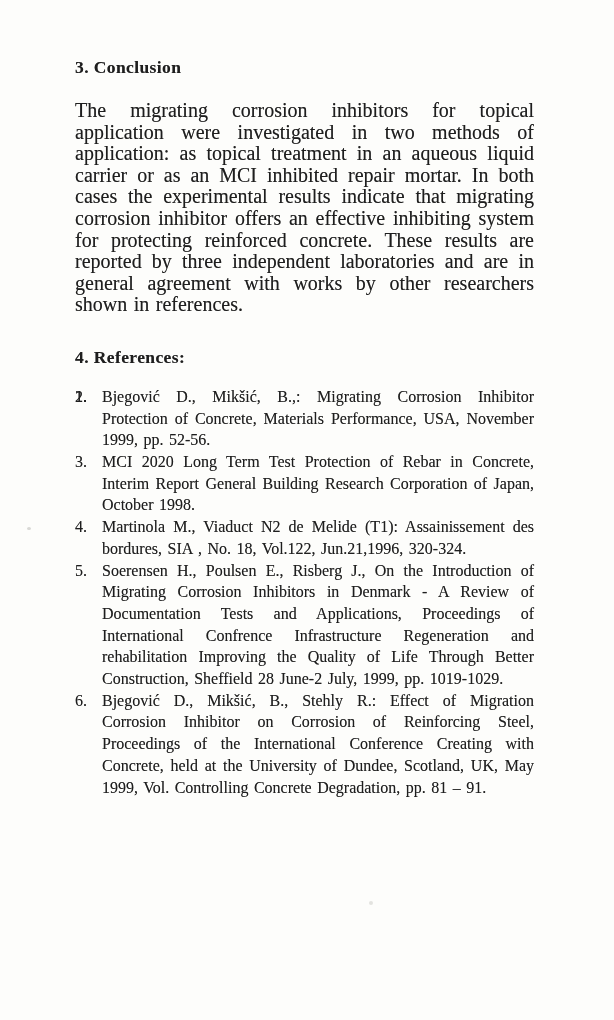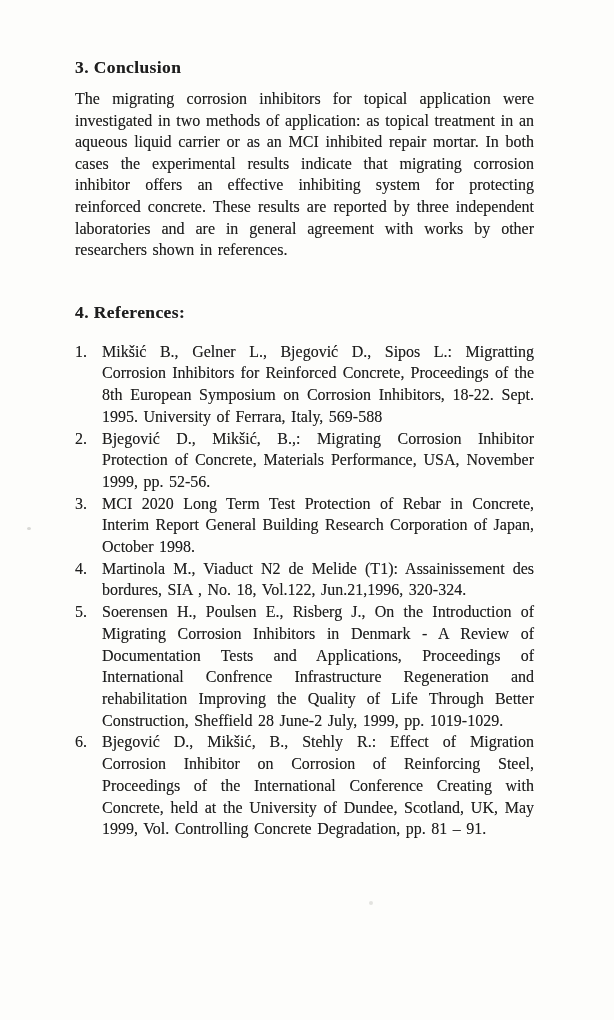"The migrating corrosion inhibitors for" .body-paragraph { font-size: 16px -> 20px; margin: 10px 0 0 0 -> 22px 0 0 0 }
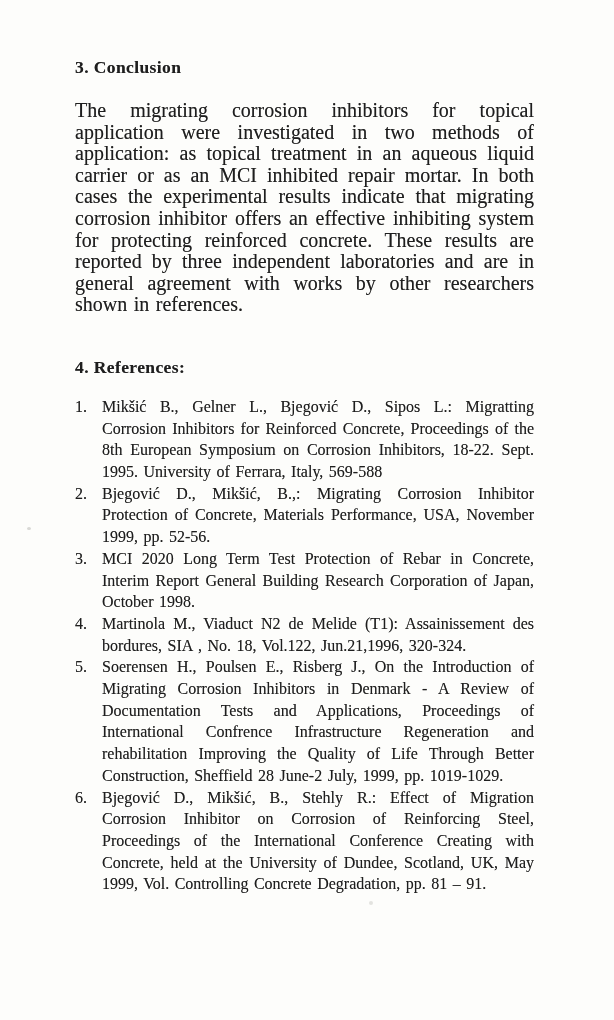"4. References:" .references-heading { margin-top: 40px -> 30px }
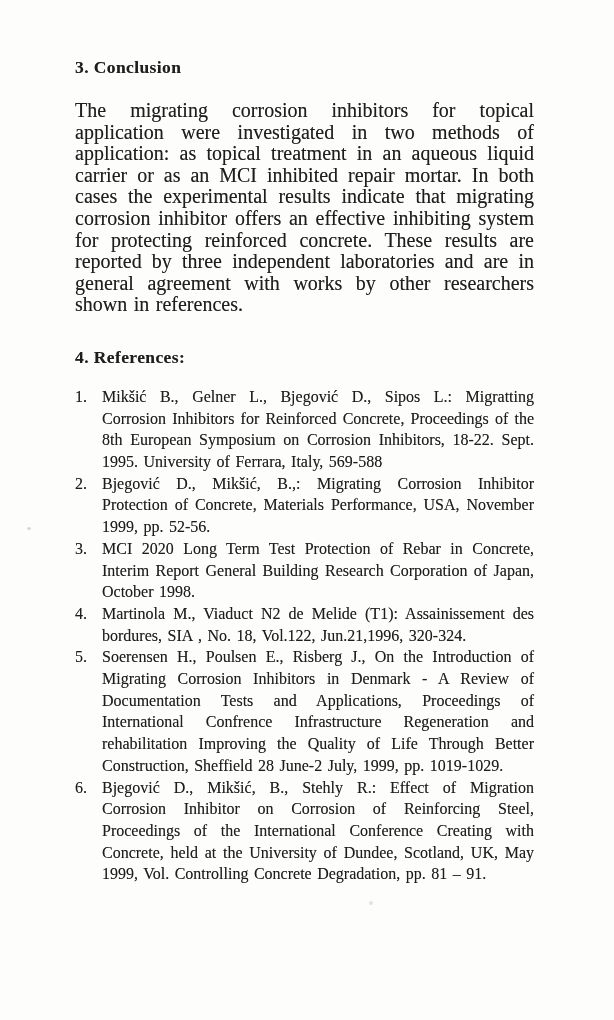"Mikšić B., Gelner L., Bjegović" span { html: <span>Mikšić B., Gelner L., Bjegović D., Sipos L.: Migratting Corrosion Inhibitors for Reinforced Concrete, Proceedings of the 8th European Symposium on Corrosion Inhibitors, 18-22. Sept. 1995. University of Ferrara, Italy, 569-588</span> -> none }
